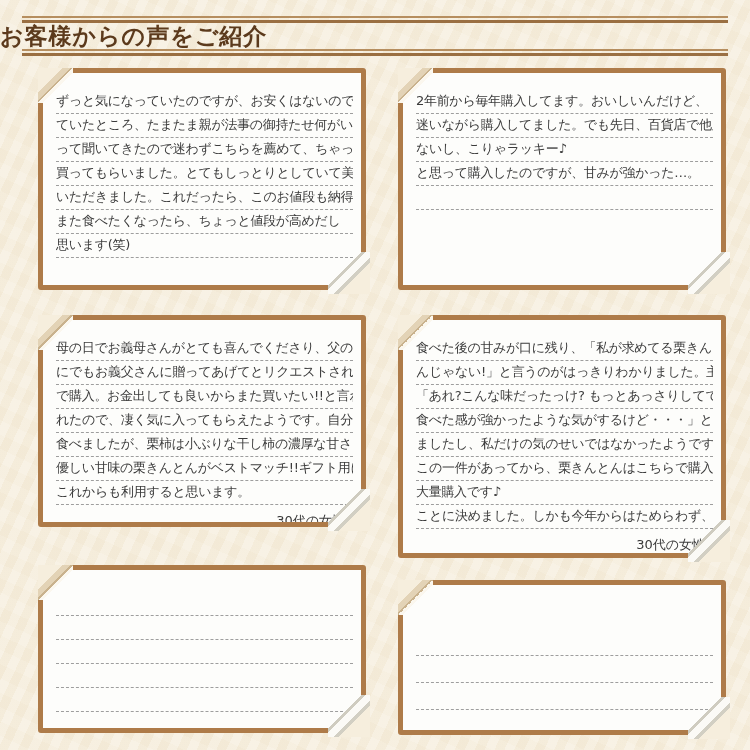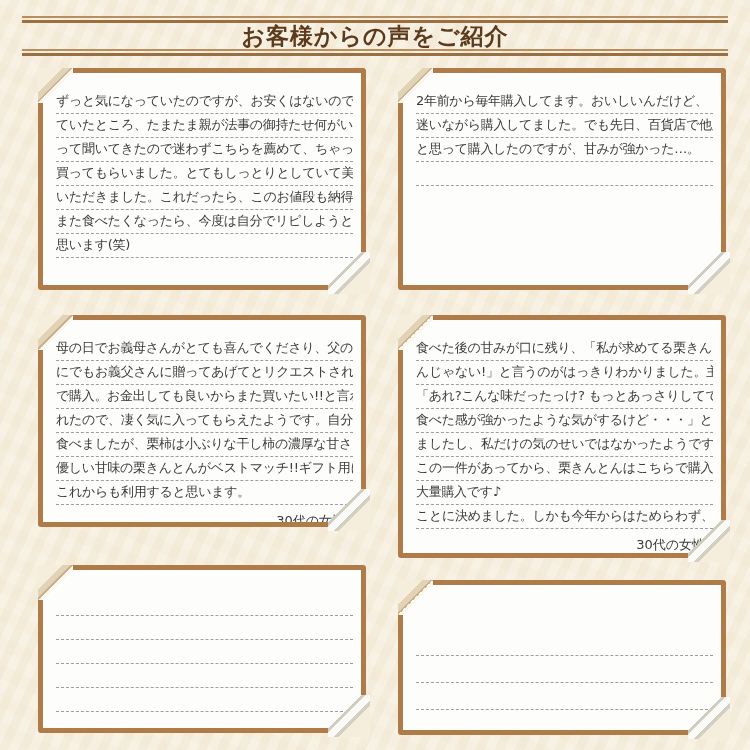"お客様からの声をご紹介" .page-title { text-align: center -> left }
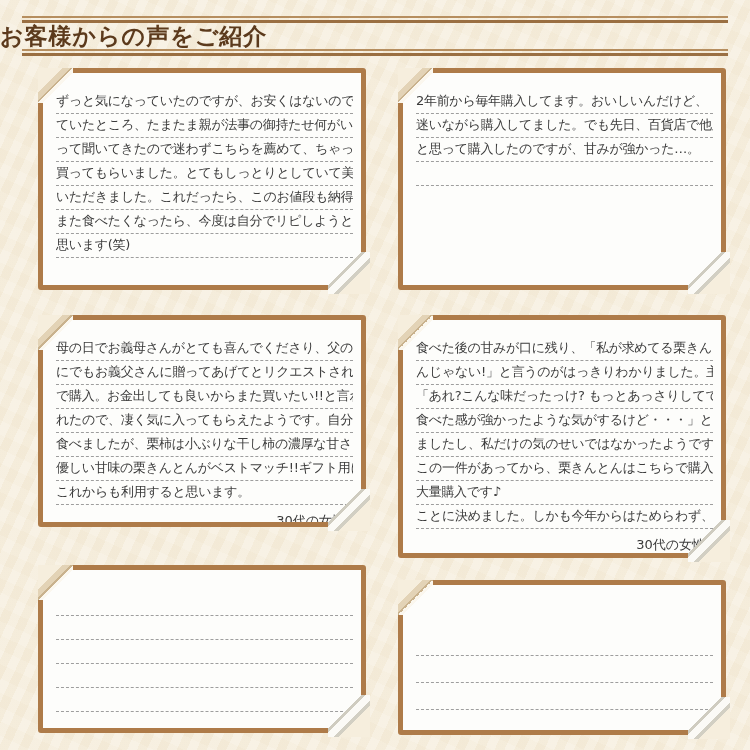"ないし、こりゃラッキー♪" div.line { html: none -> <div>ないし、こりゃラッキー♪</div> }
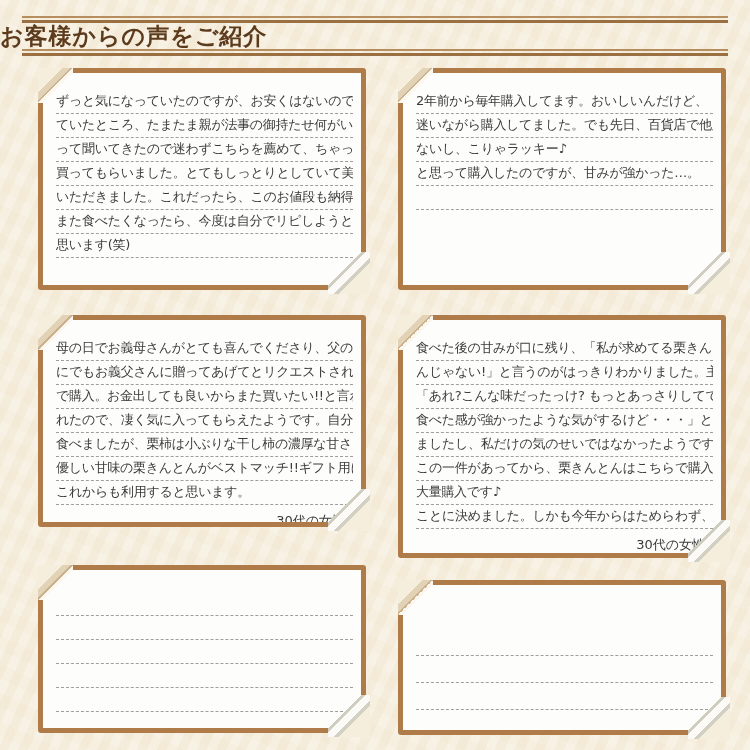"また食べたくなったら、今度は自分でリピしようと" div.line { text: 今度は自分でリピしようと -> ちょっと値段が高めだし }
